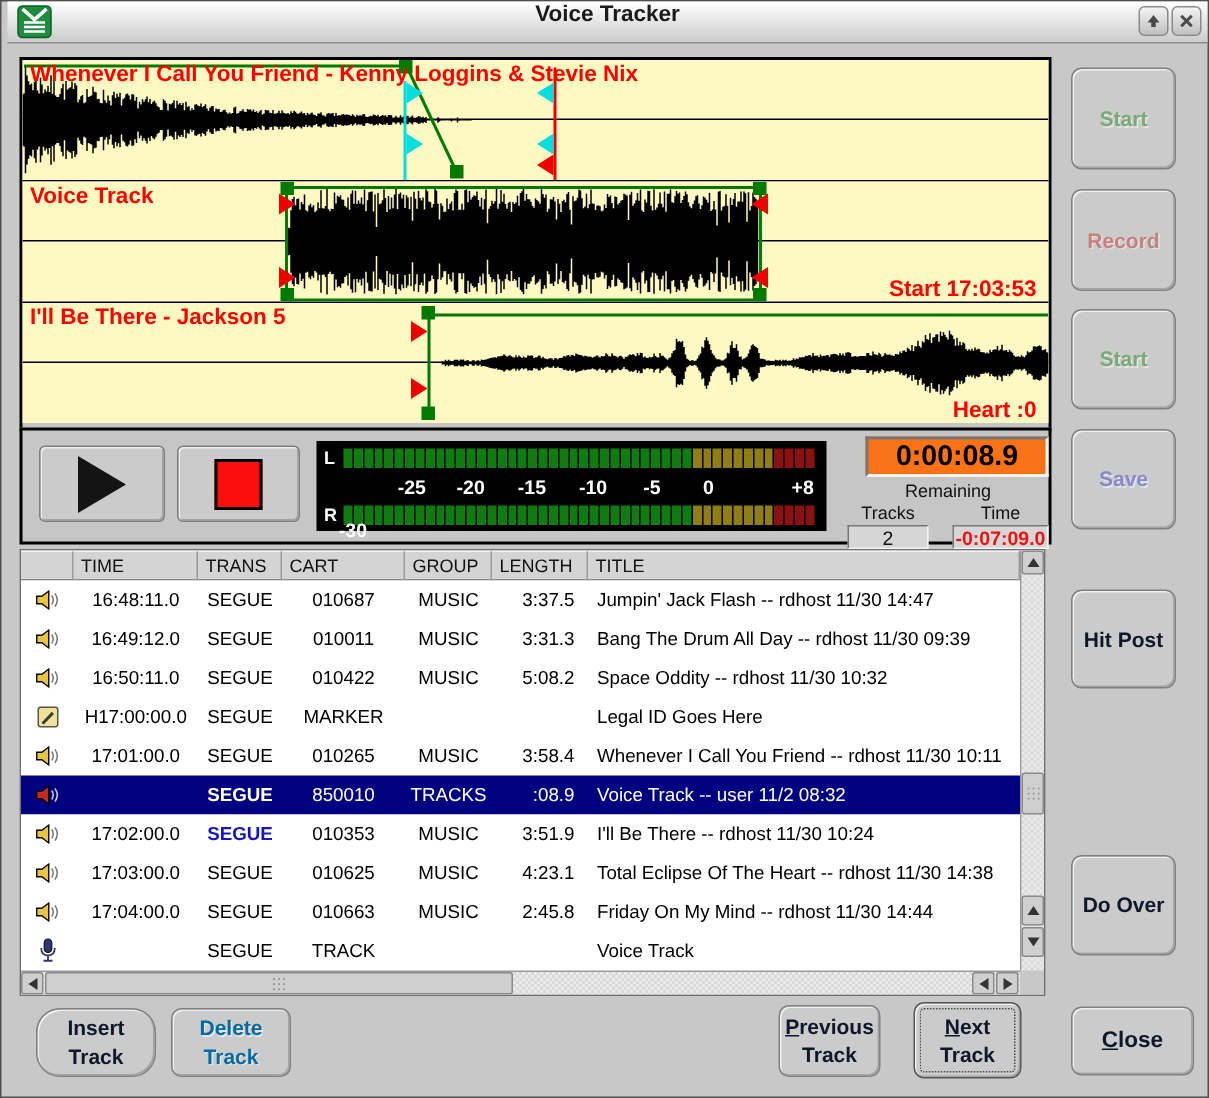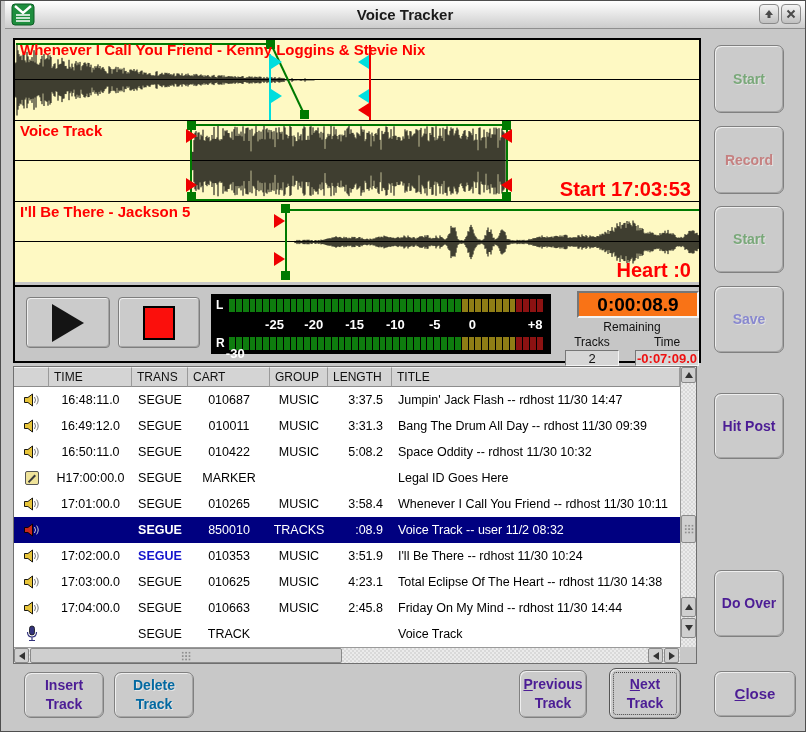"Voice Tracker" .titlebar { align-items: center -> none }
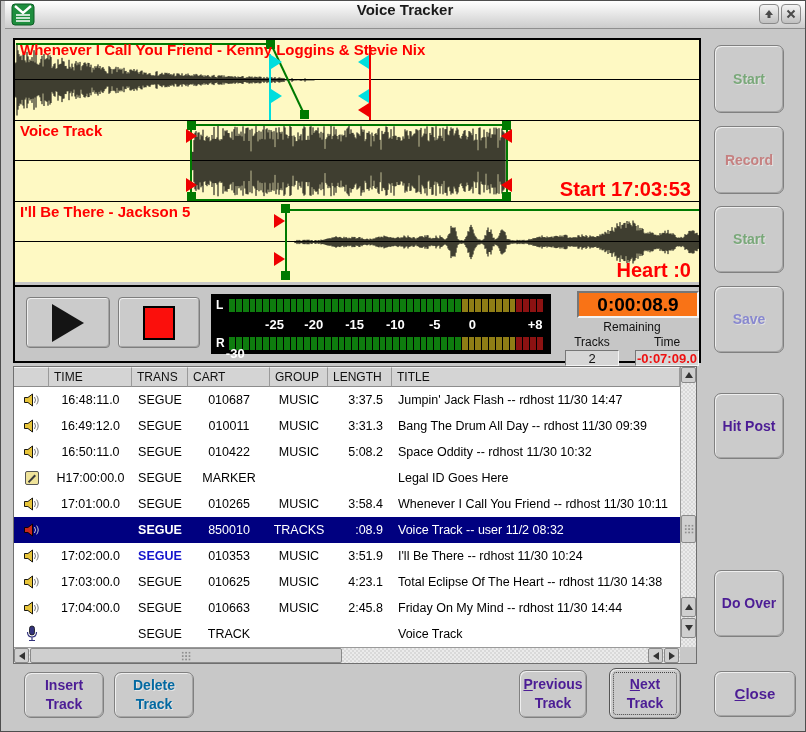"Start 17:03:53" .corner-text { font-size: 20px -> 15px }
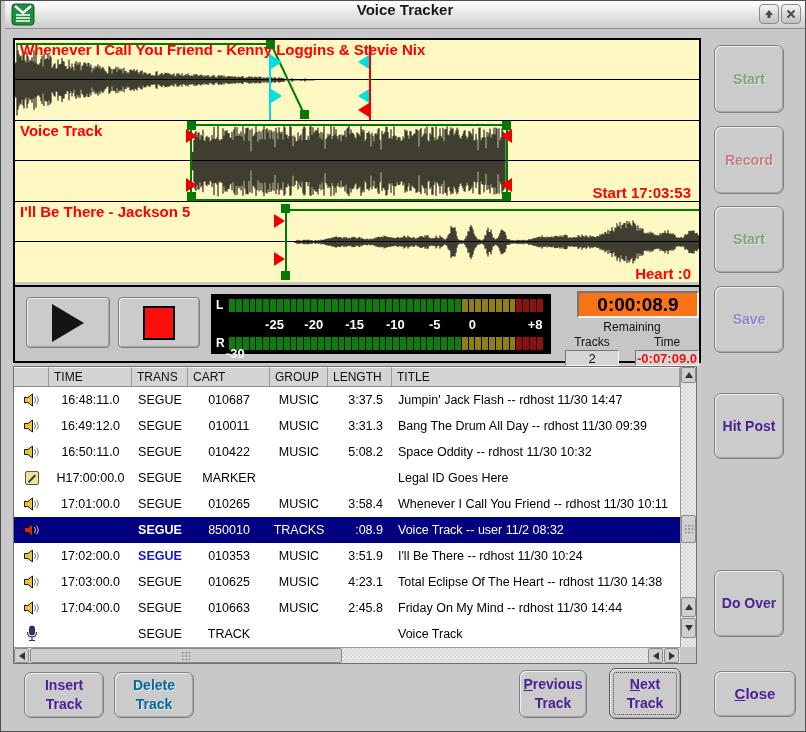"Hit Post" .btn { color: #4c1d95 -> #0f172a }
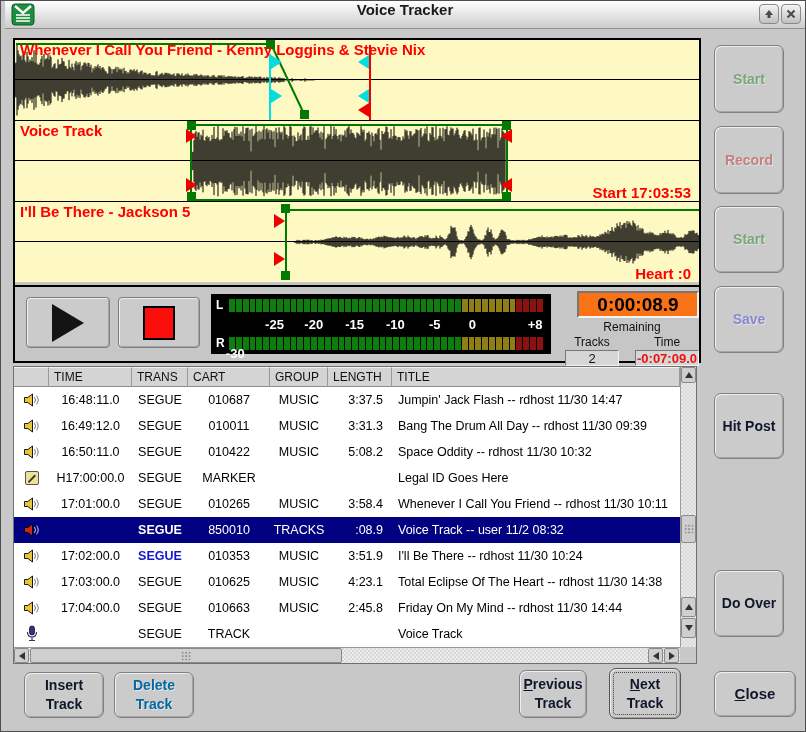"Insert" #btn-insert { border-radius: none -> 16px }
